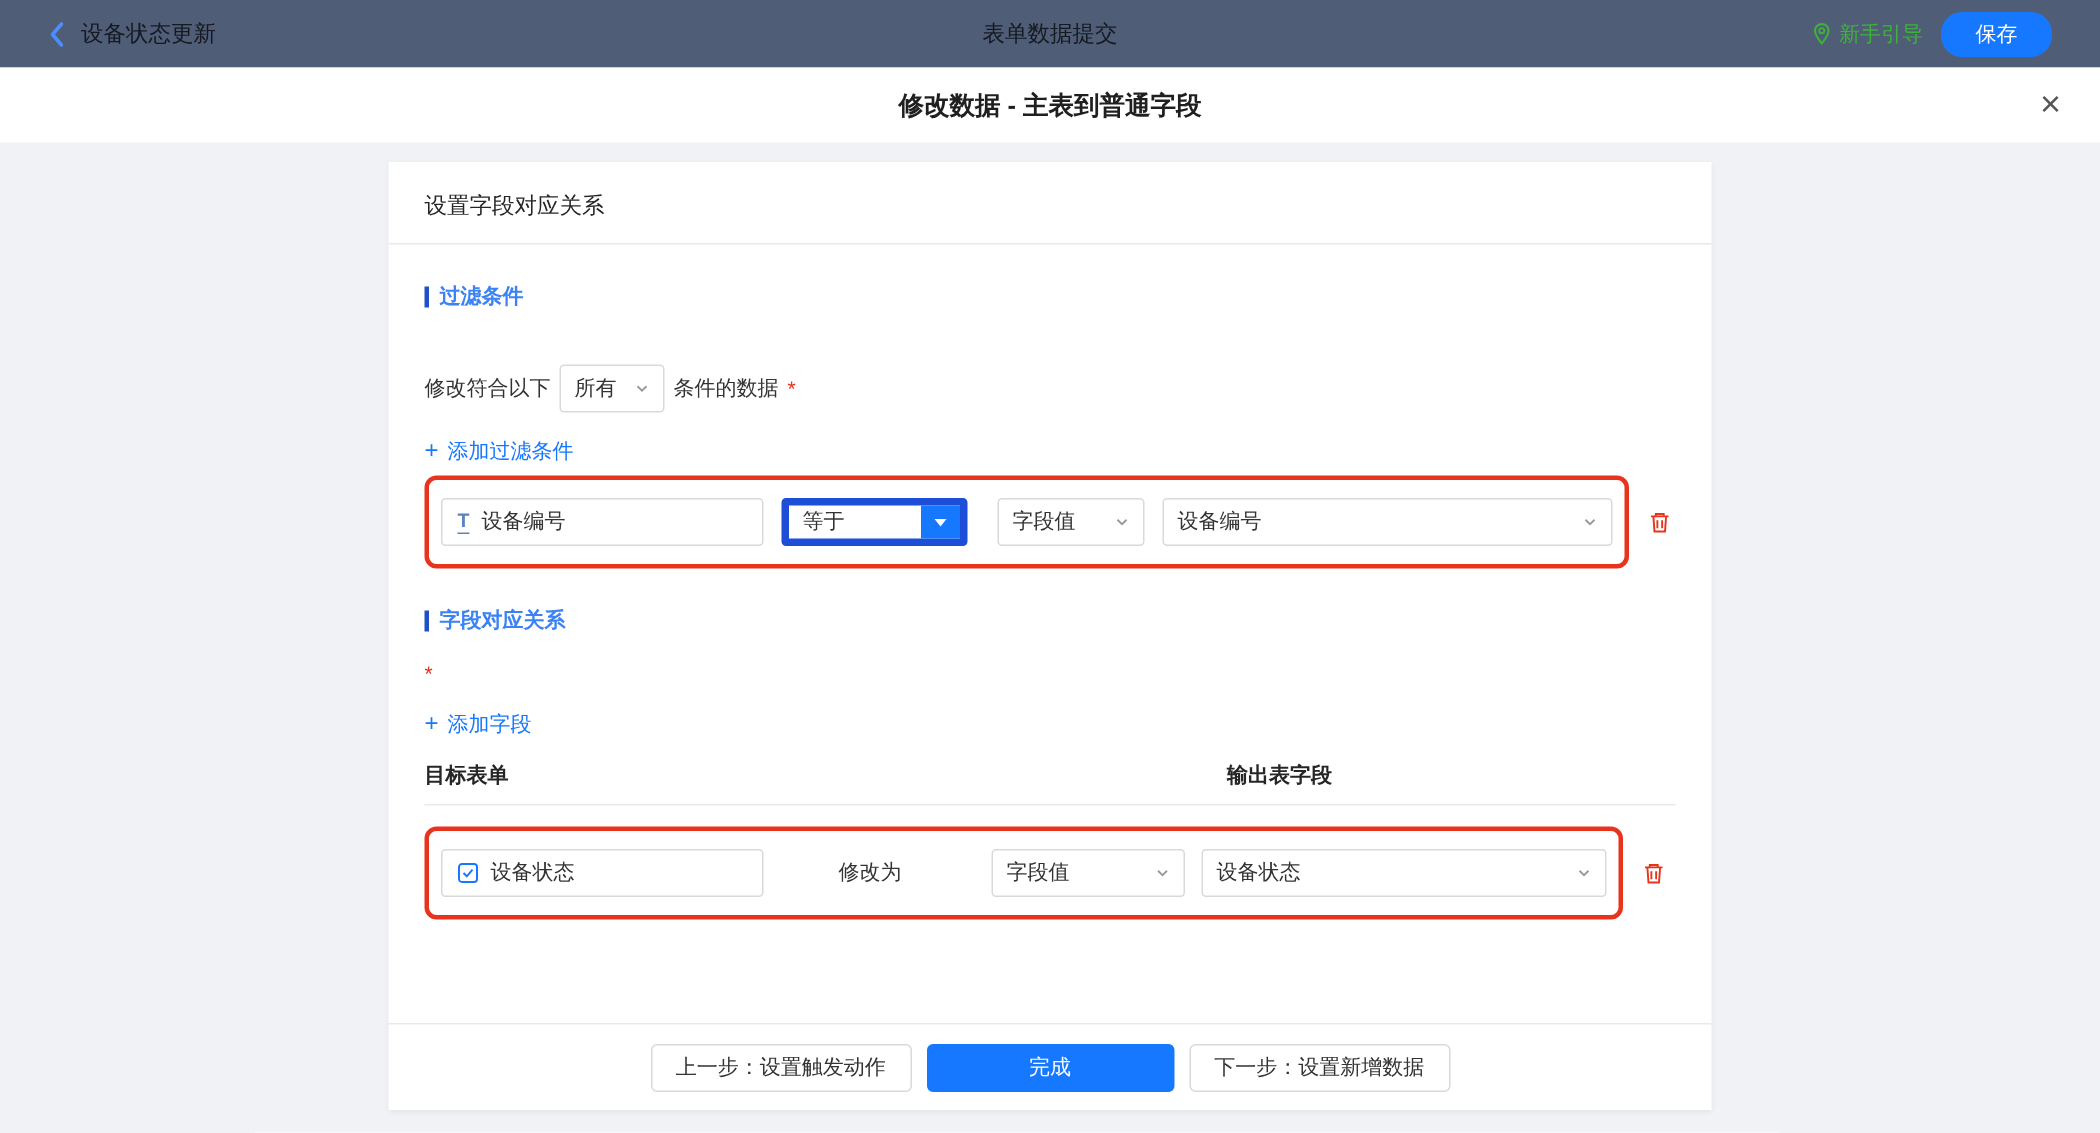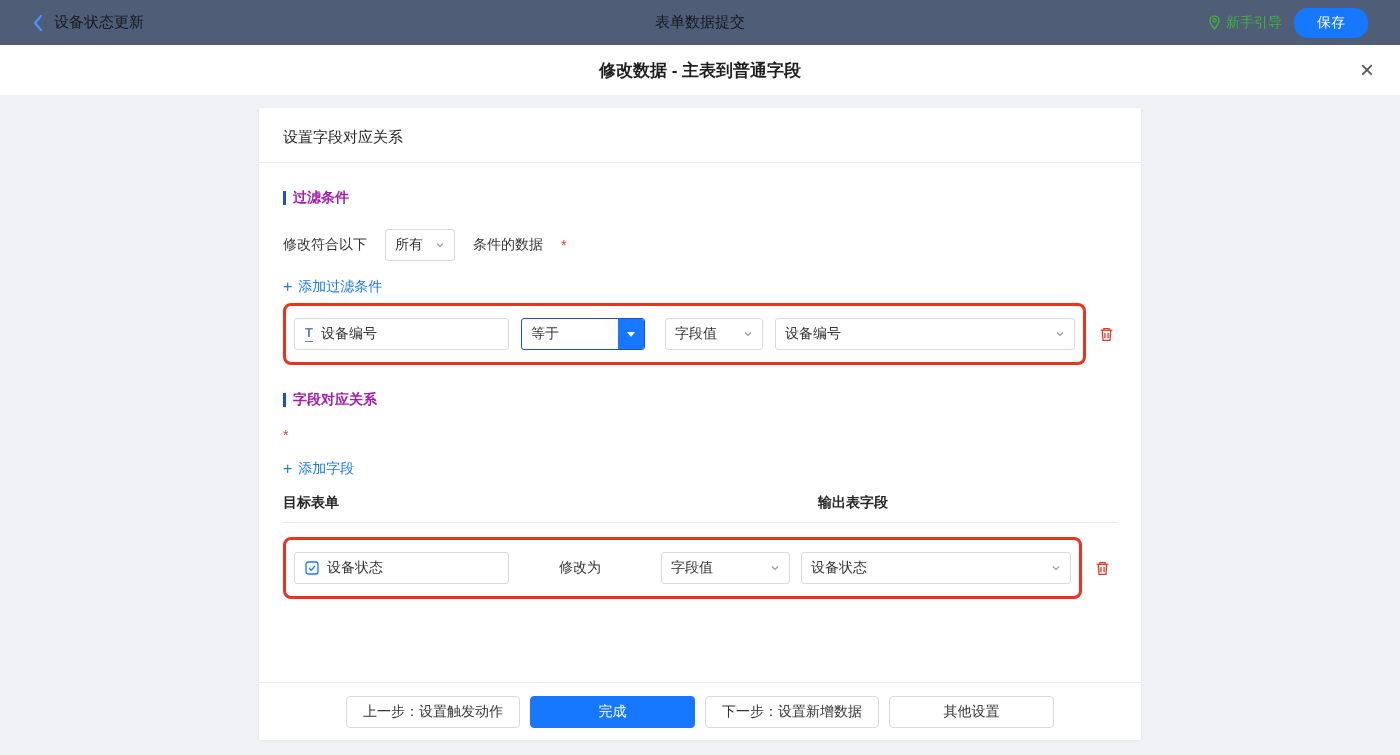"过滤条件" .section-title { color: #a21caf -> #3b82f6 }
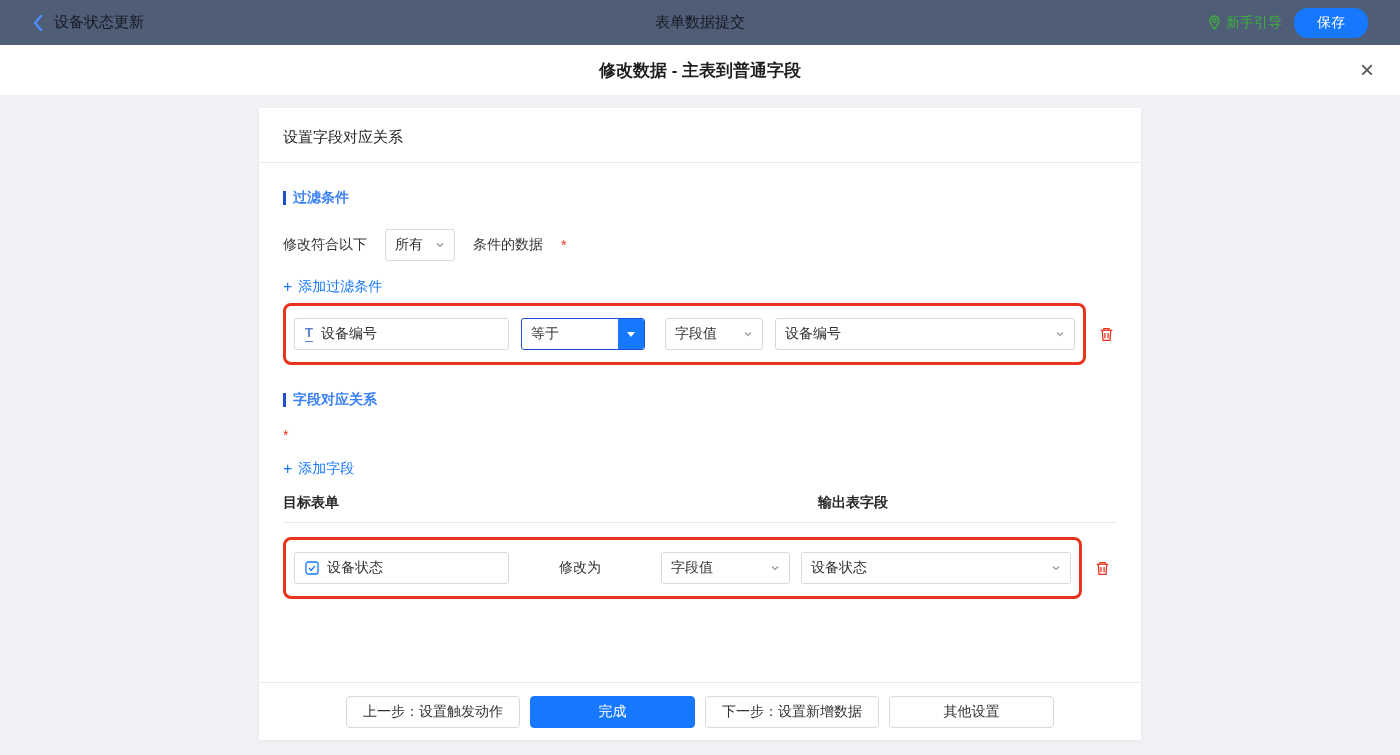"修改符合以下" .cond-row { gap: 18px -> 6px; margin-top: 22px -> 36px }
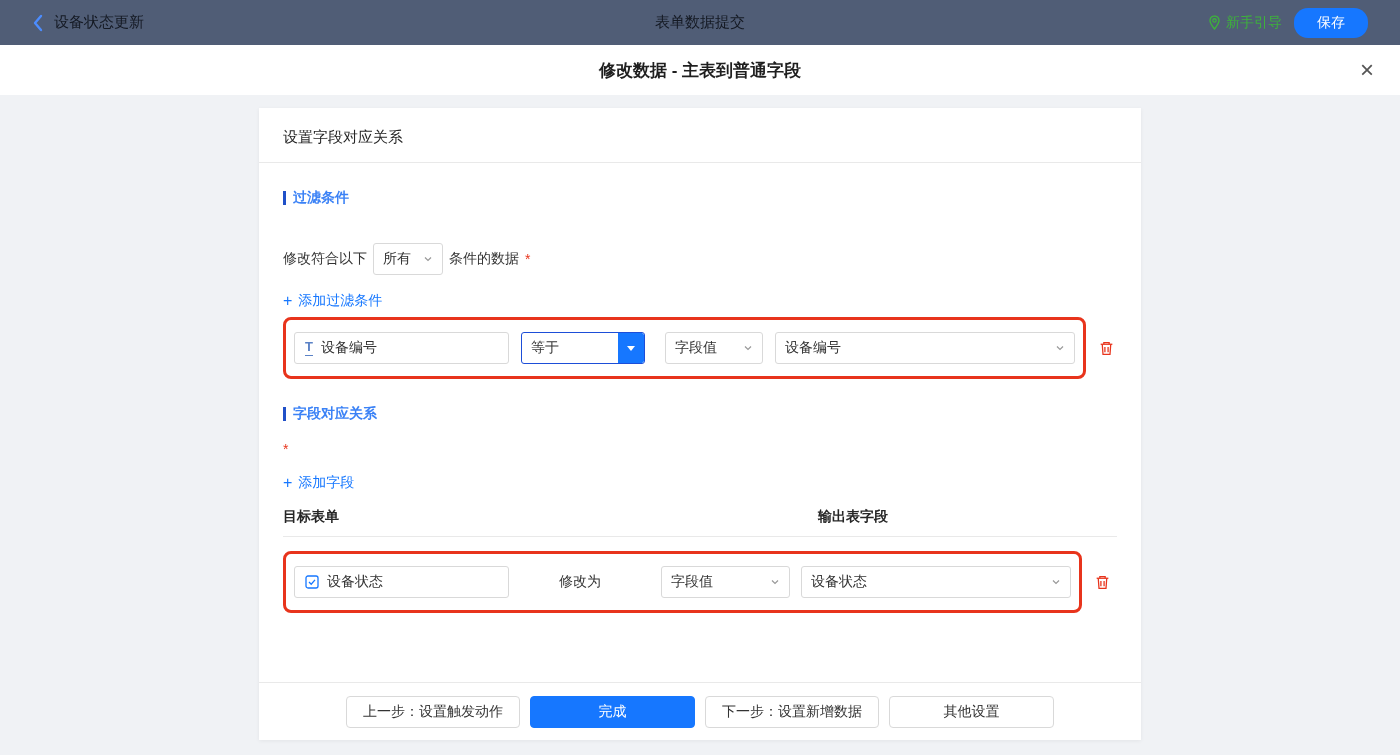"等于" .op-select { border: 1px solid #1d4ed8 -> 5px solid #1d4ed8 }
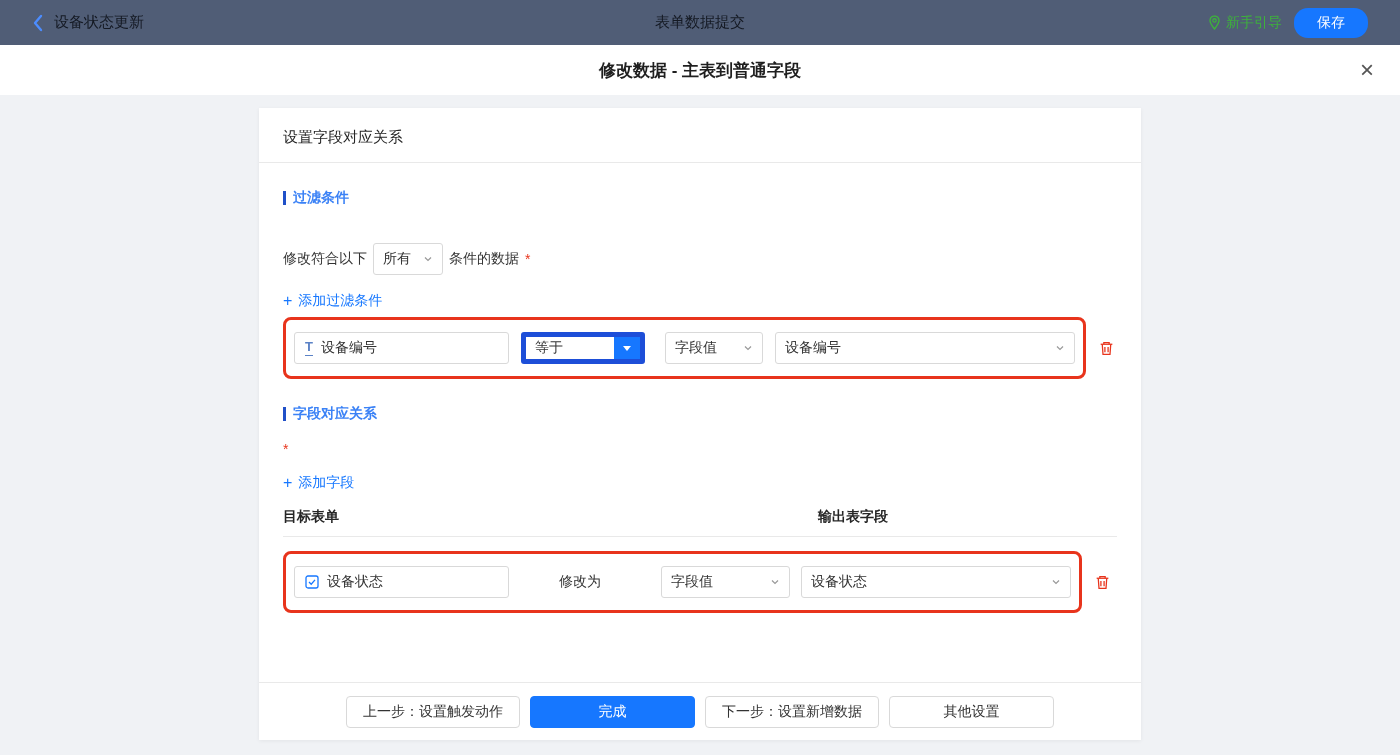"其他设置" button.btn { html: <button>其他设置</button> -> none }
